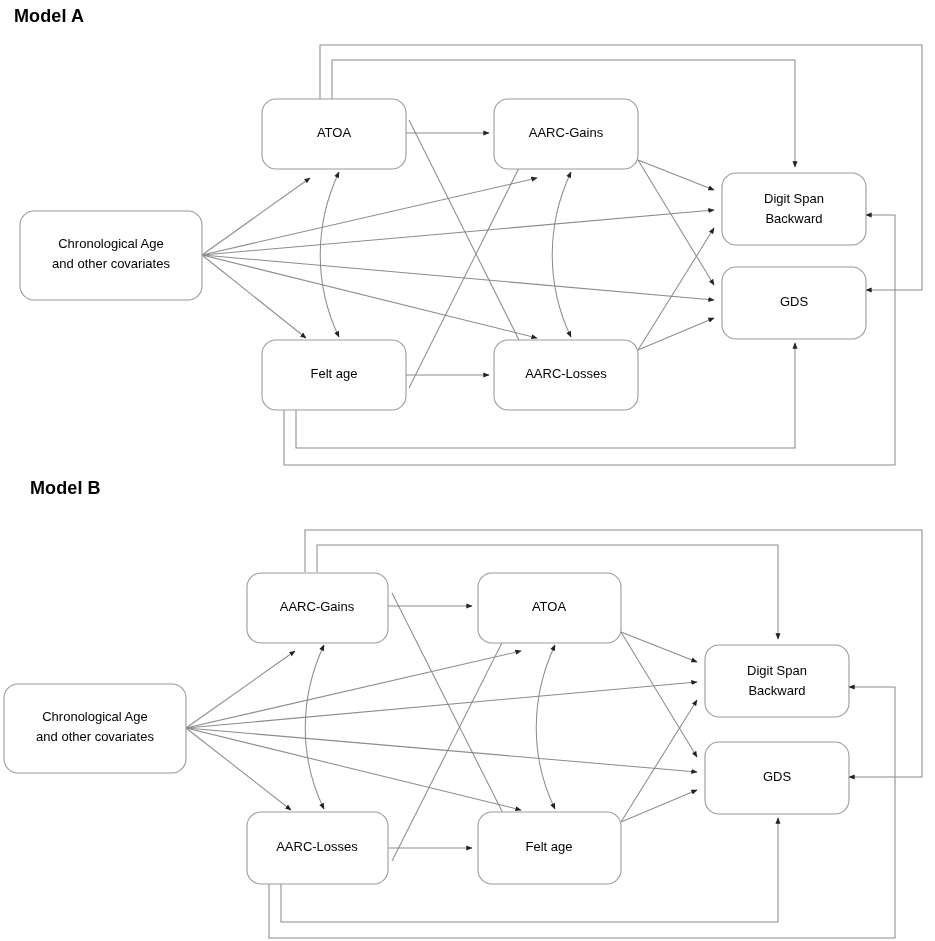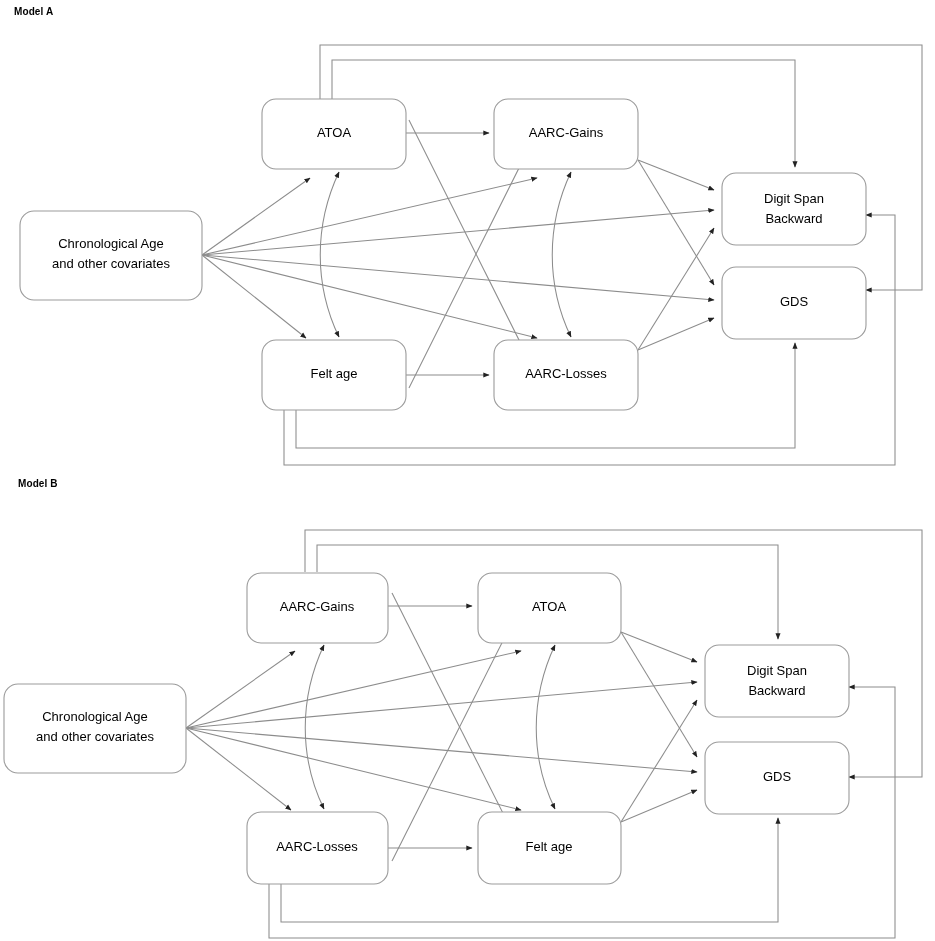"Model A" .model-title { font-size: 10px -> 18px }
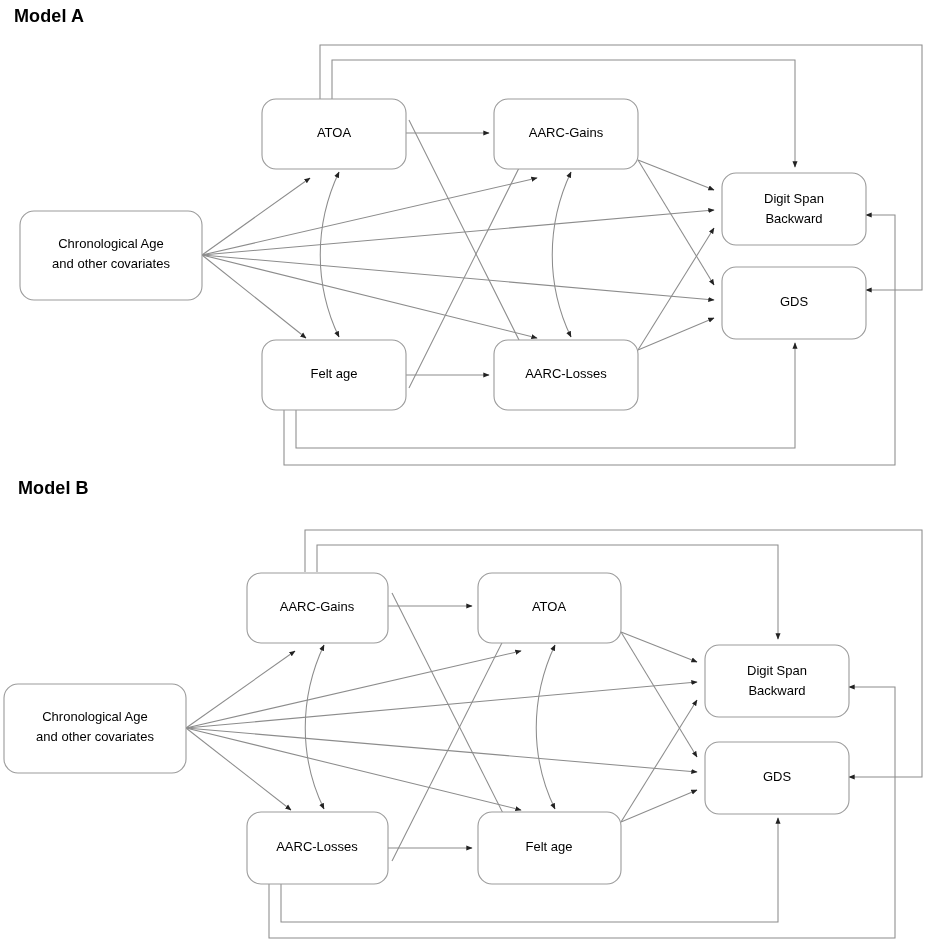"Model B" #title-b { left: 18px -> 30px }
